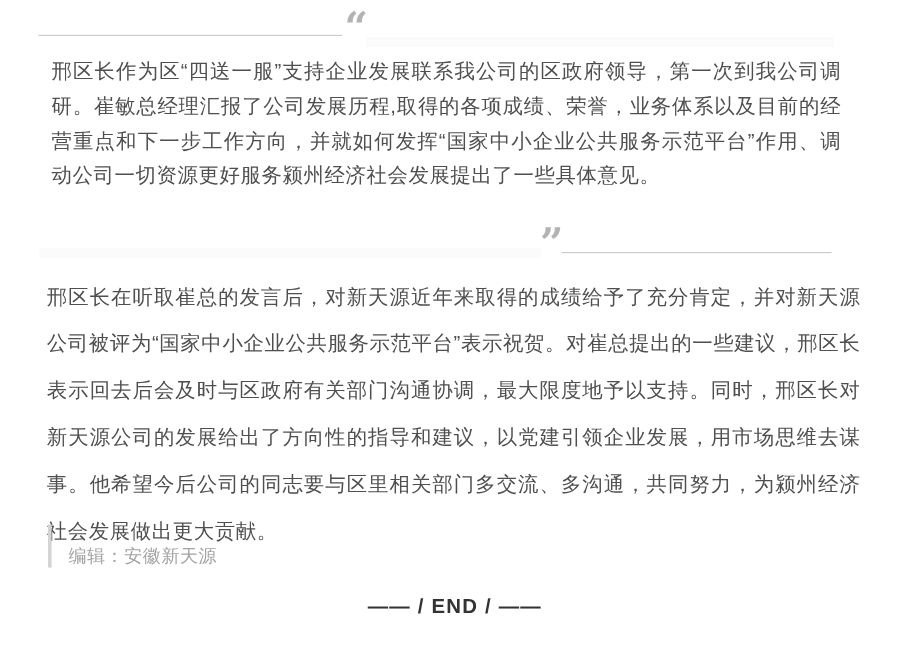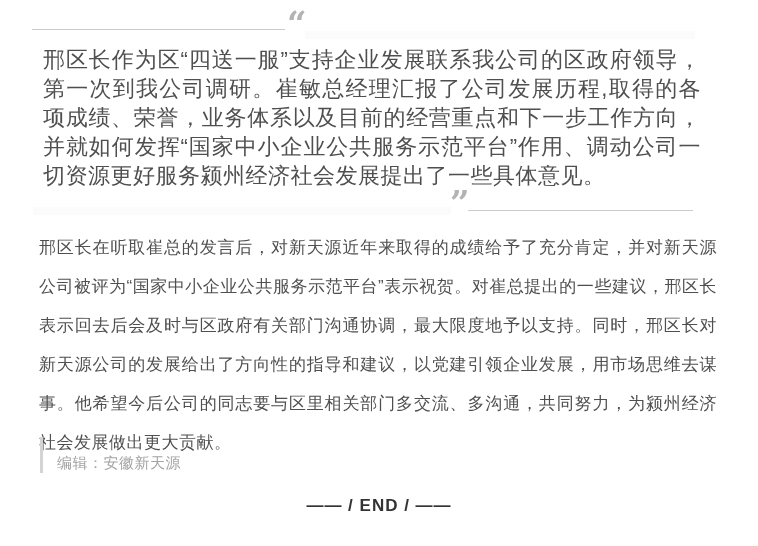"邢区长作为区“四送一服”支持企业发展联系我公司的区政府领导，第一次到我公司调研。" .quote-text { font-size: 22px -> 17px }
